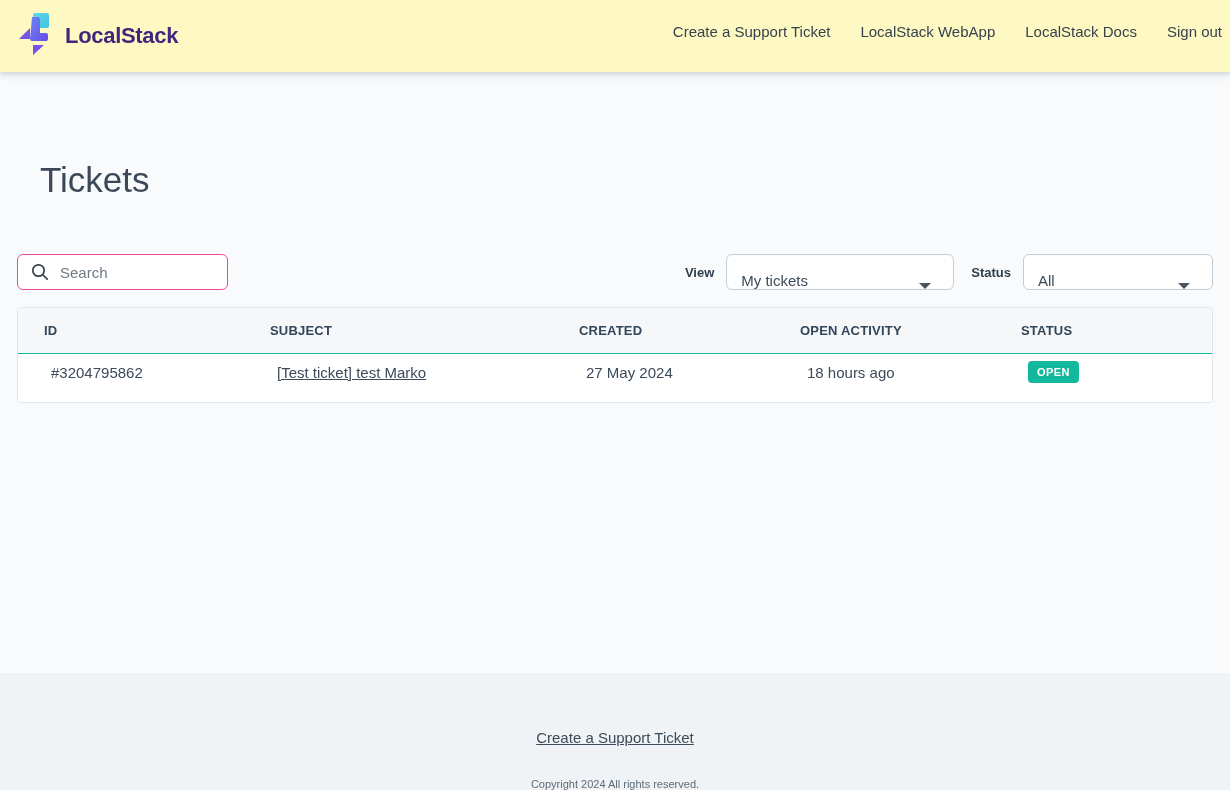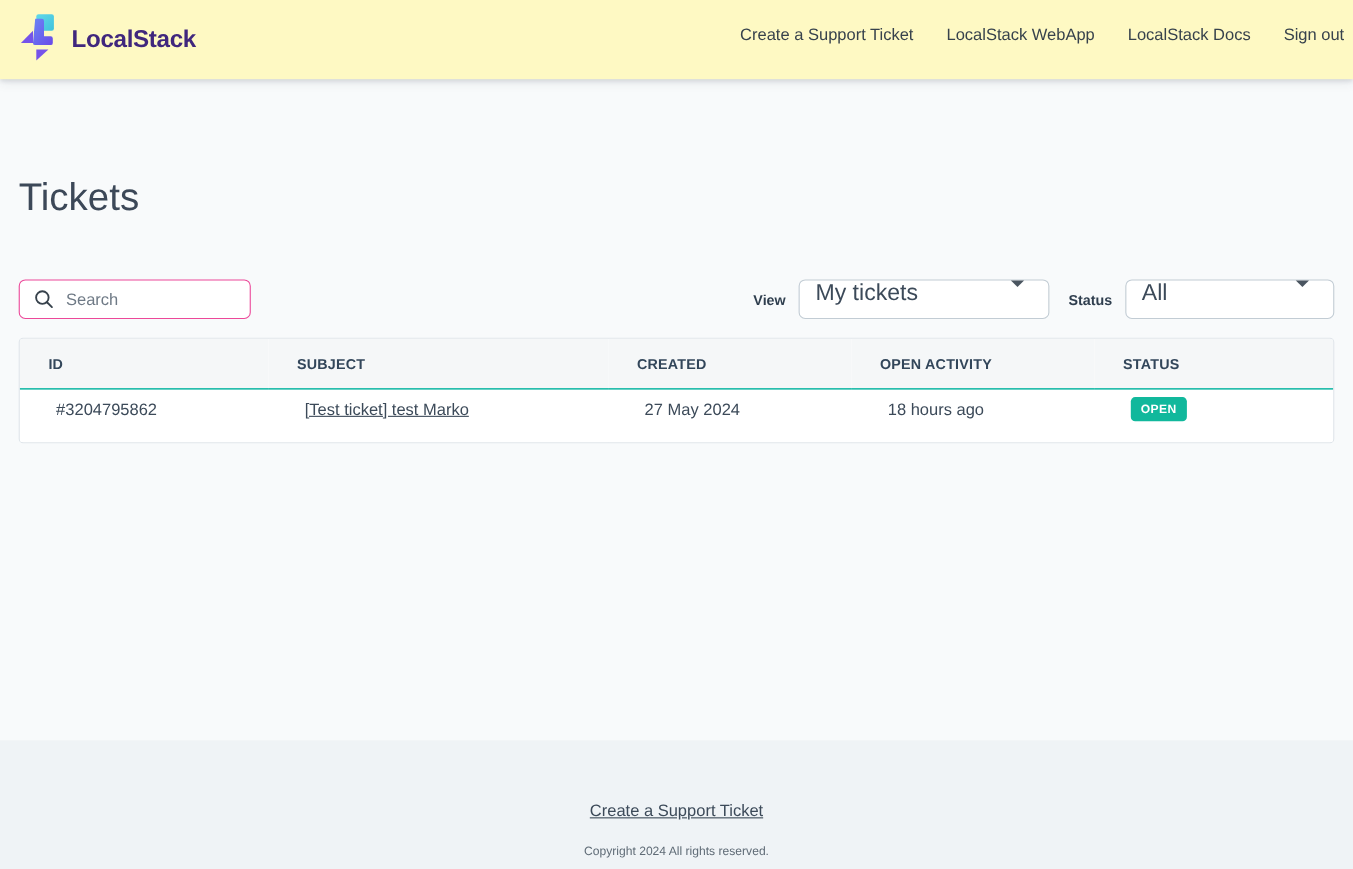"Tickets" .page-title { margin-left: none -> 23px }
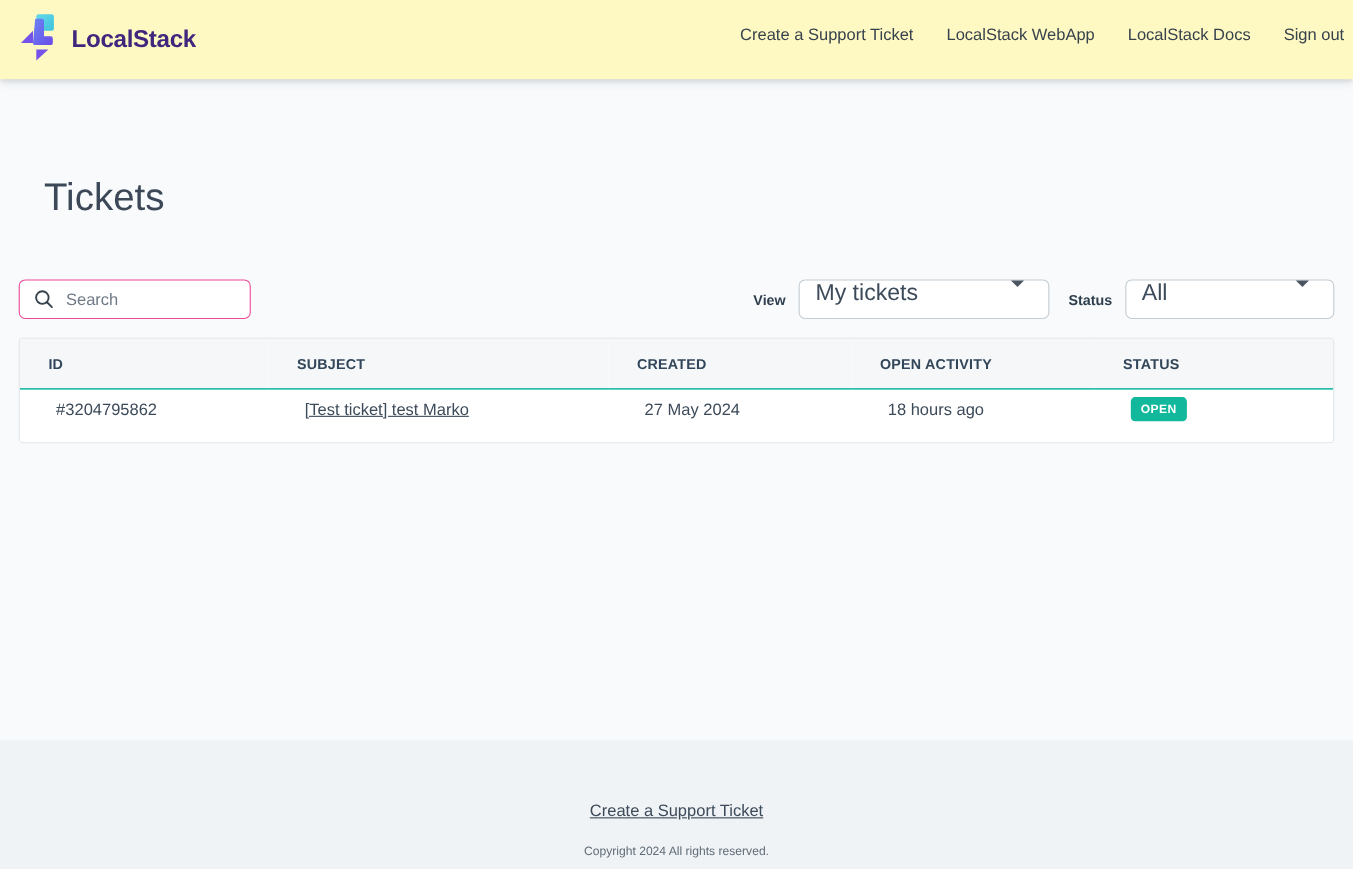"My tickets" .select { align-items: flex-start -> flex-end; font-size: 21px -> 15px }
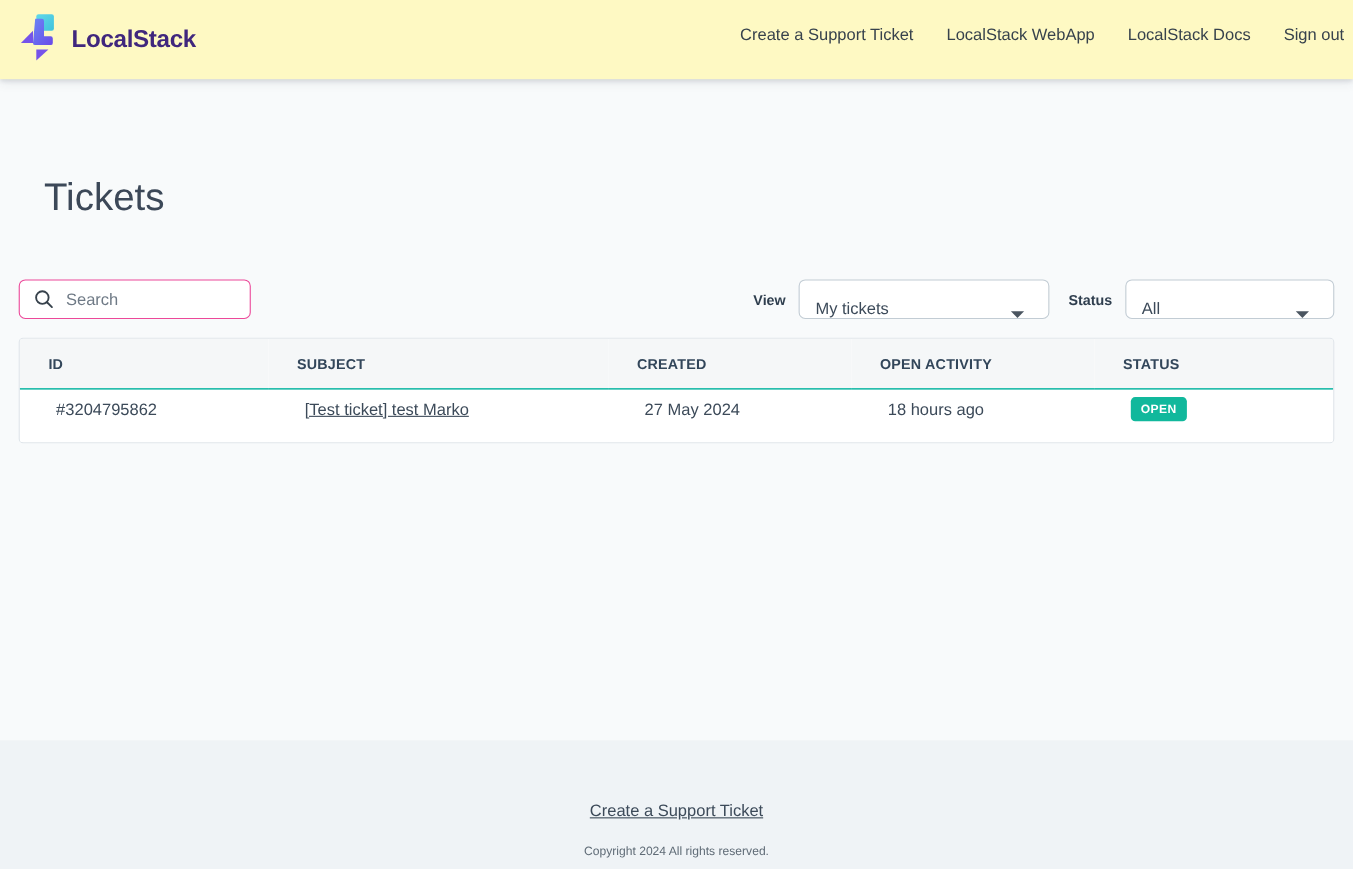"Copyright 2024 All rights reserved." .copyright { margin-top: 21px -> 31px }
